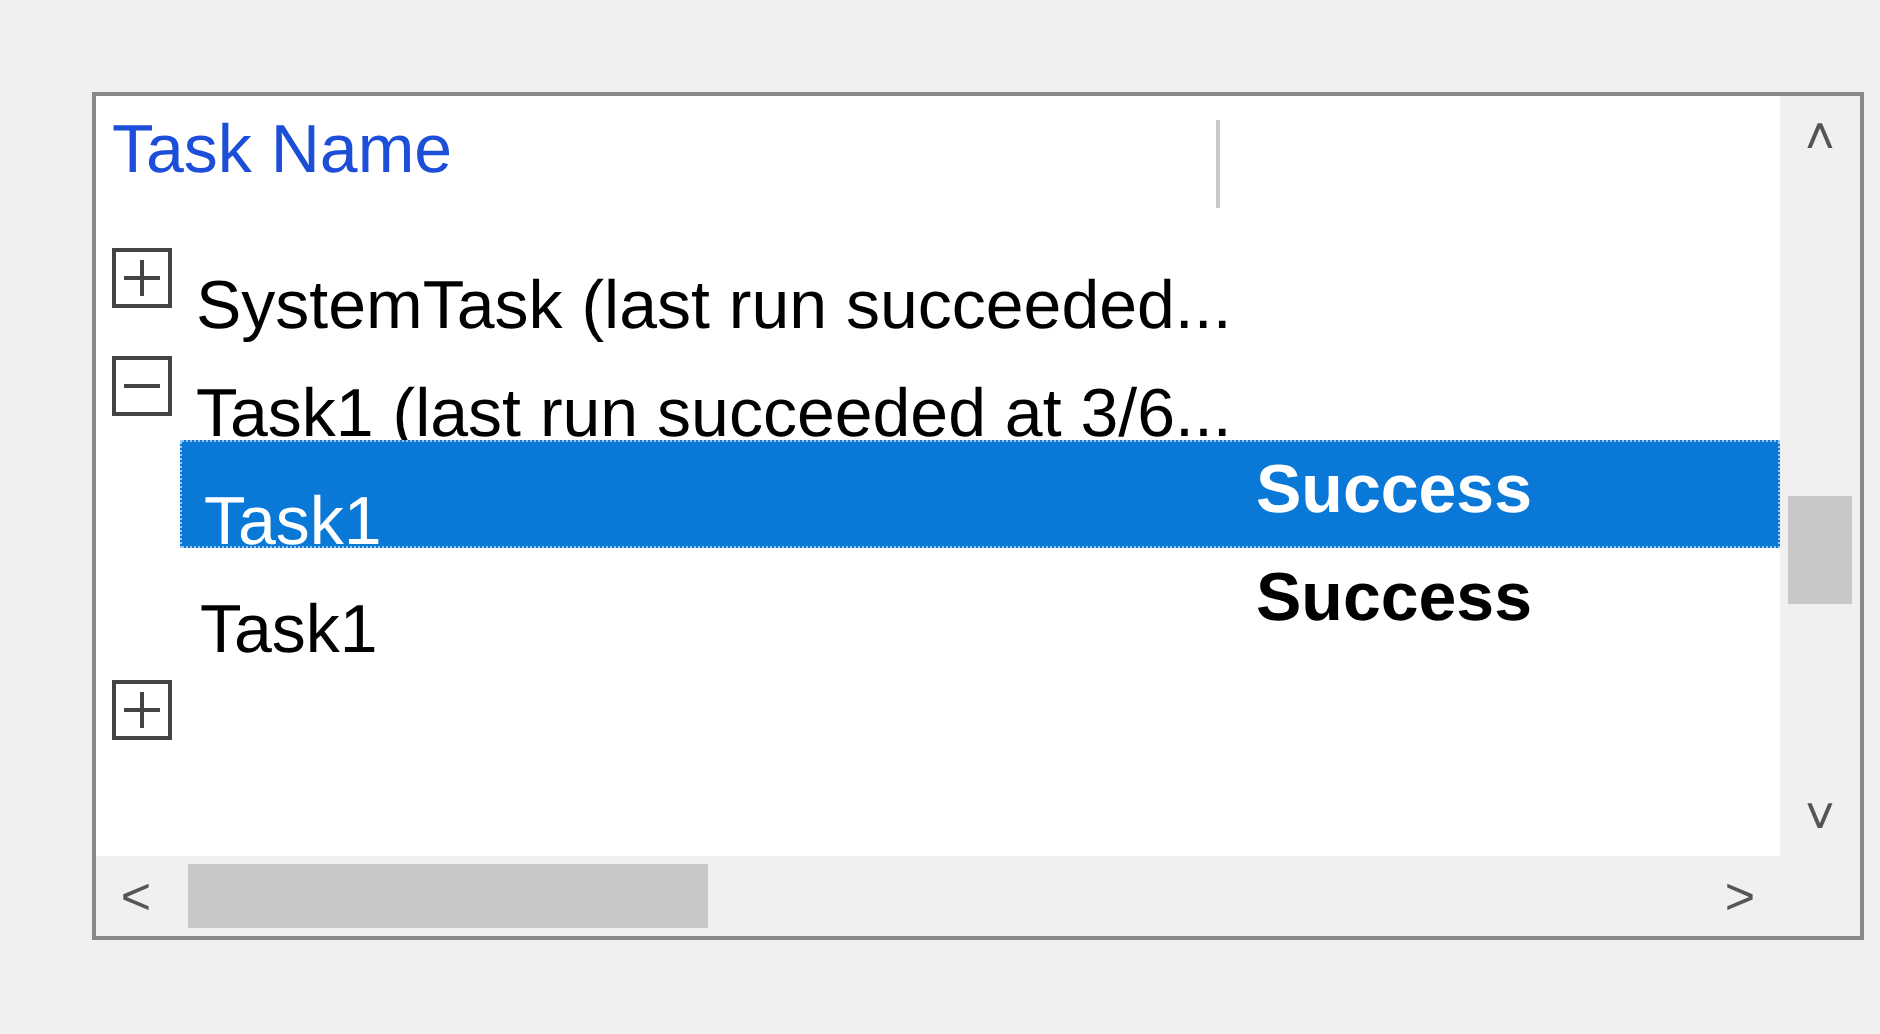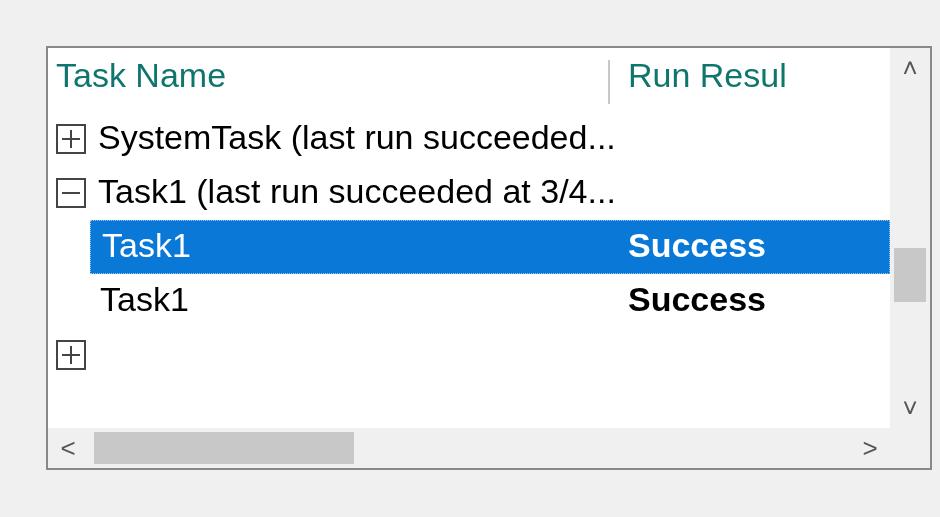"Task Name" .header-row { color: #0f766e -> #1d4ed8 }
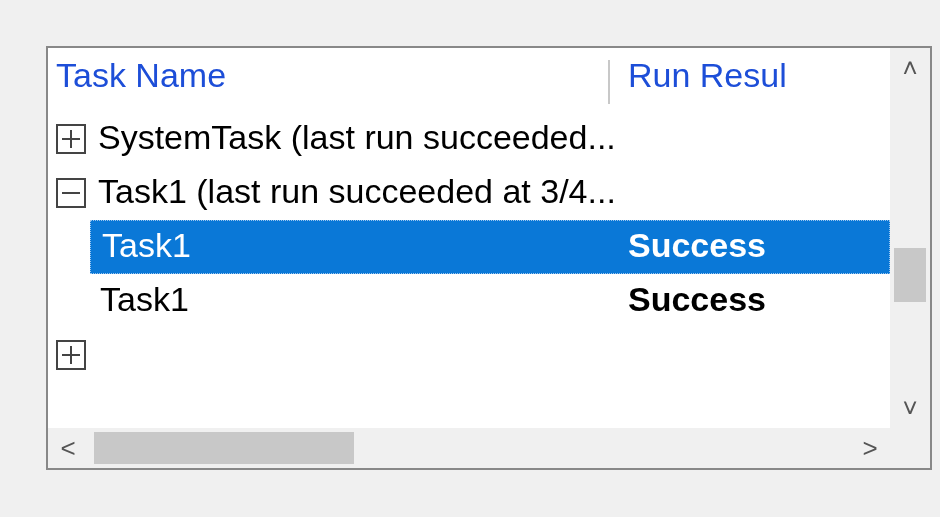"Run Resul" span.col2-header { html: <span>Run Resul</span> -> none }
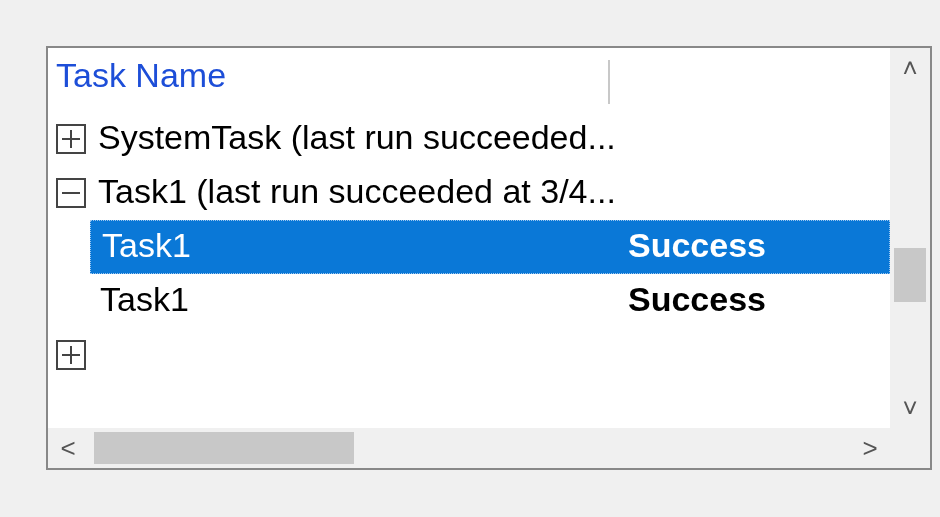"SystemTask (last run succeeded..." .row-label { top: 6px -> 22px }
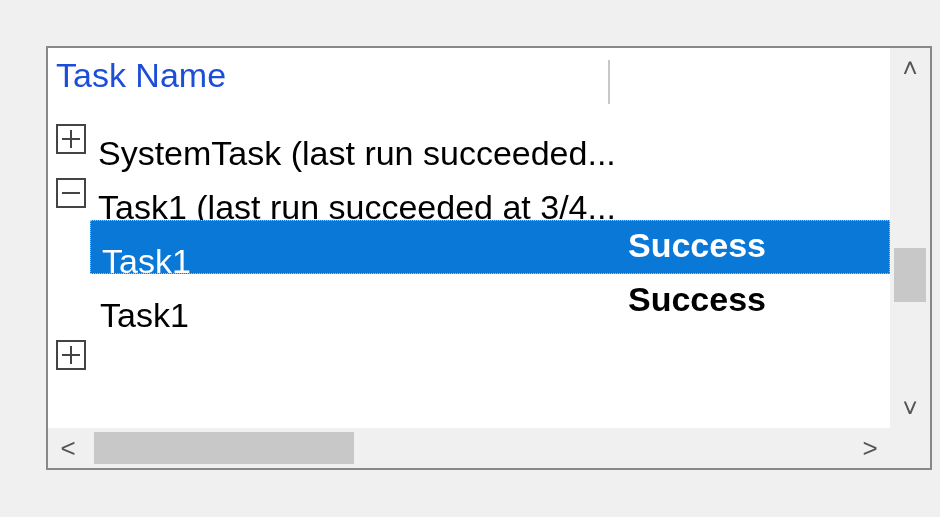"Task1 (last run succeeded at" span.row-label { text: 3/4 -> 3/6 }
